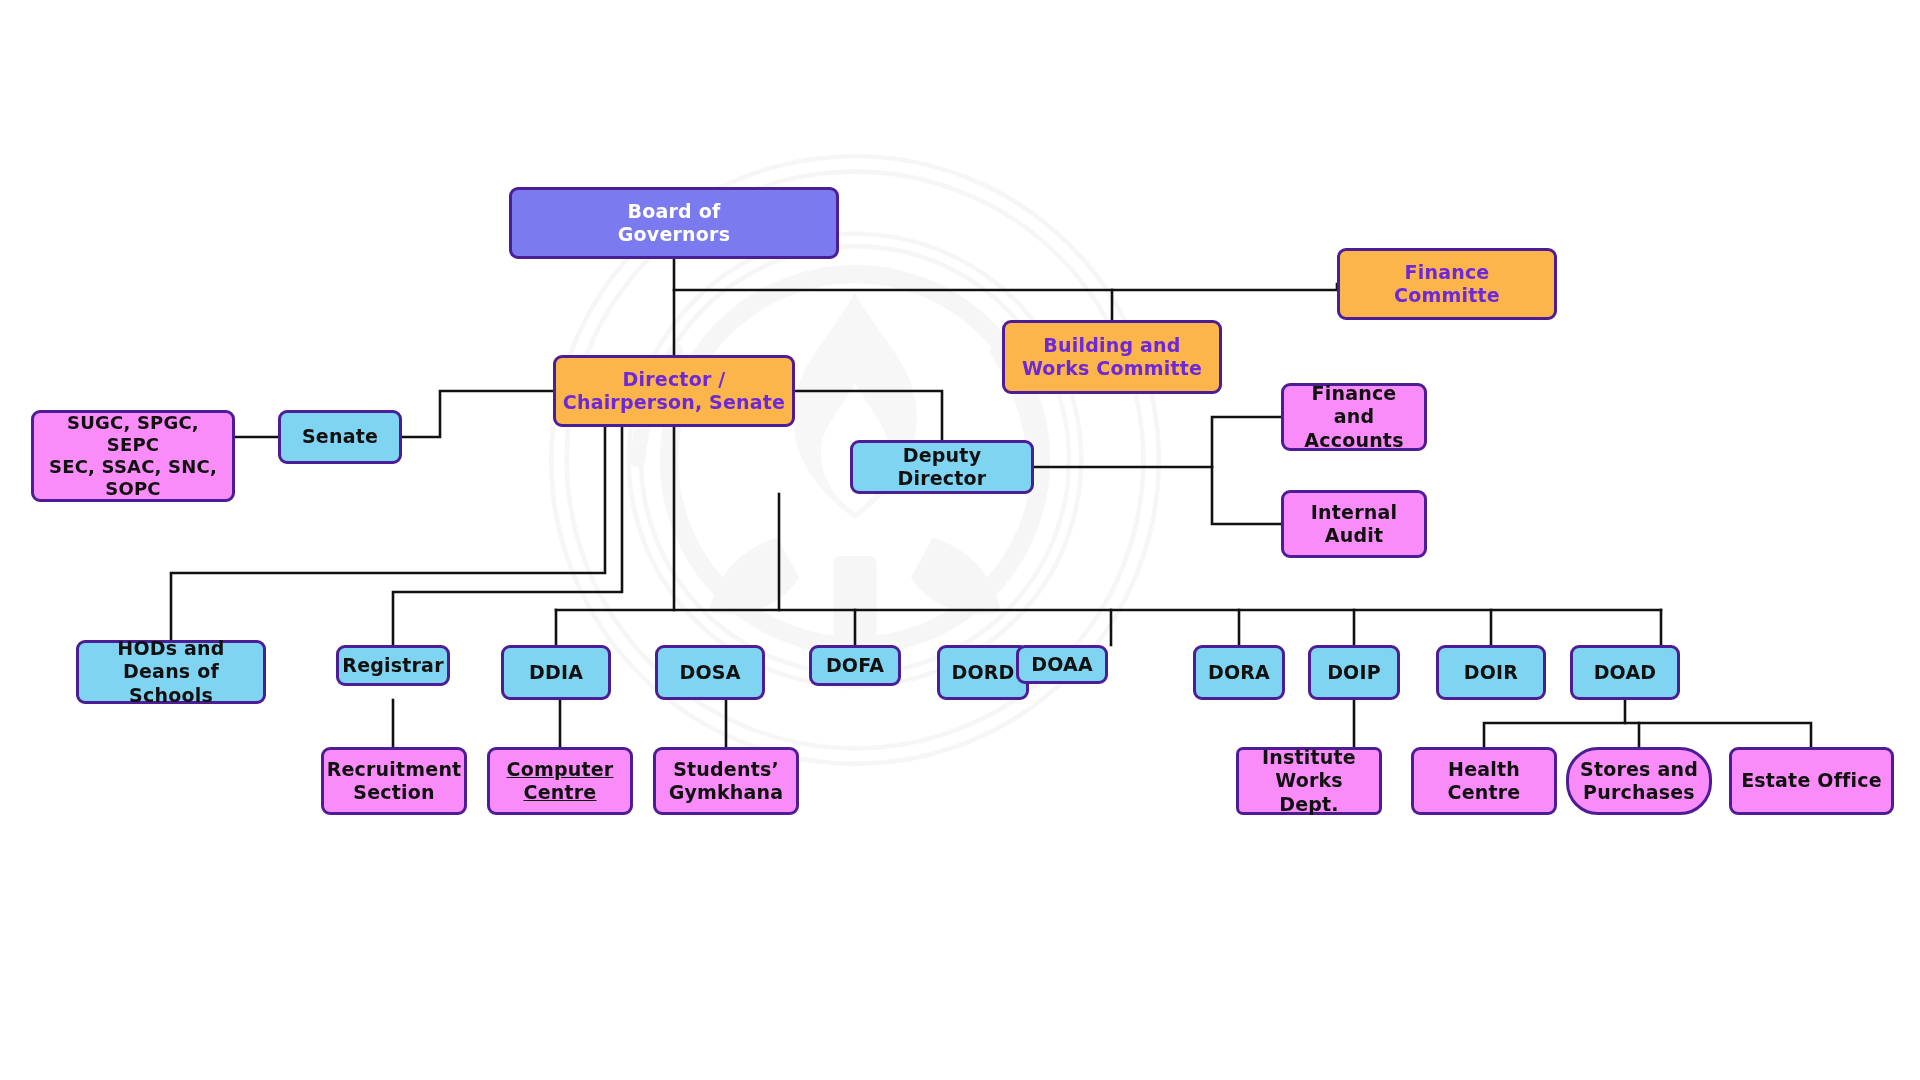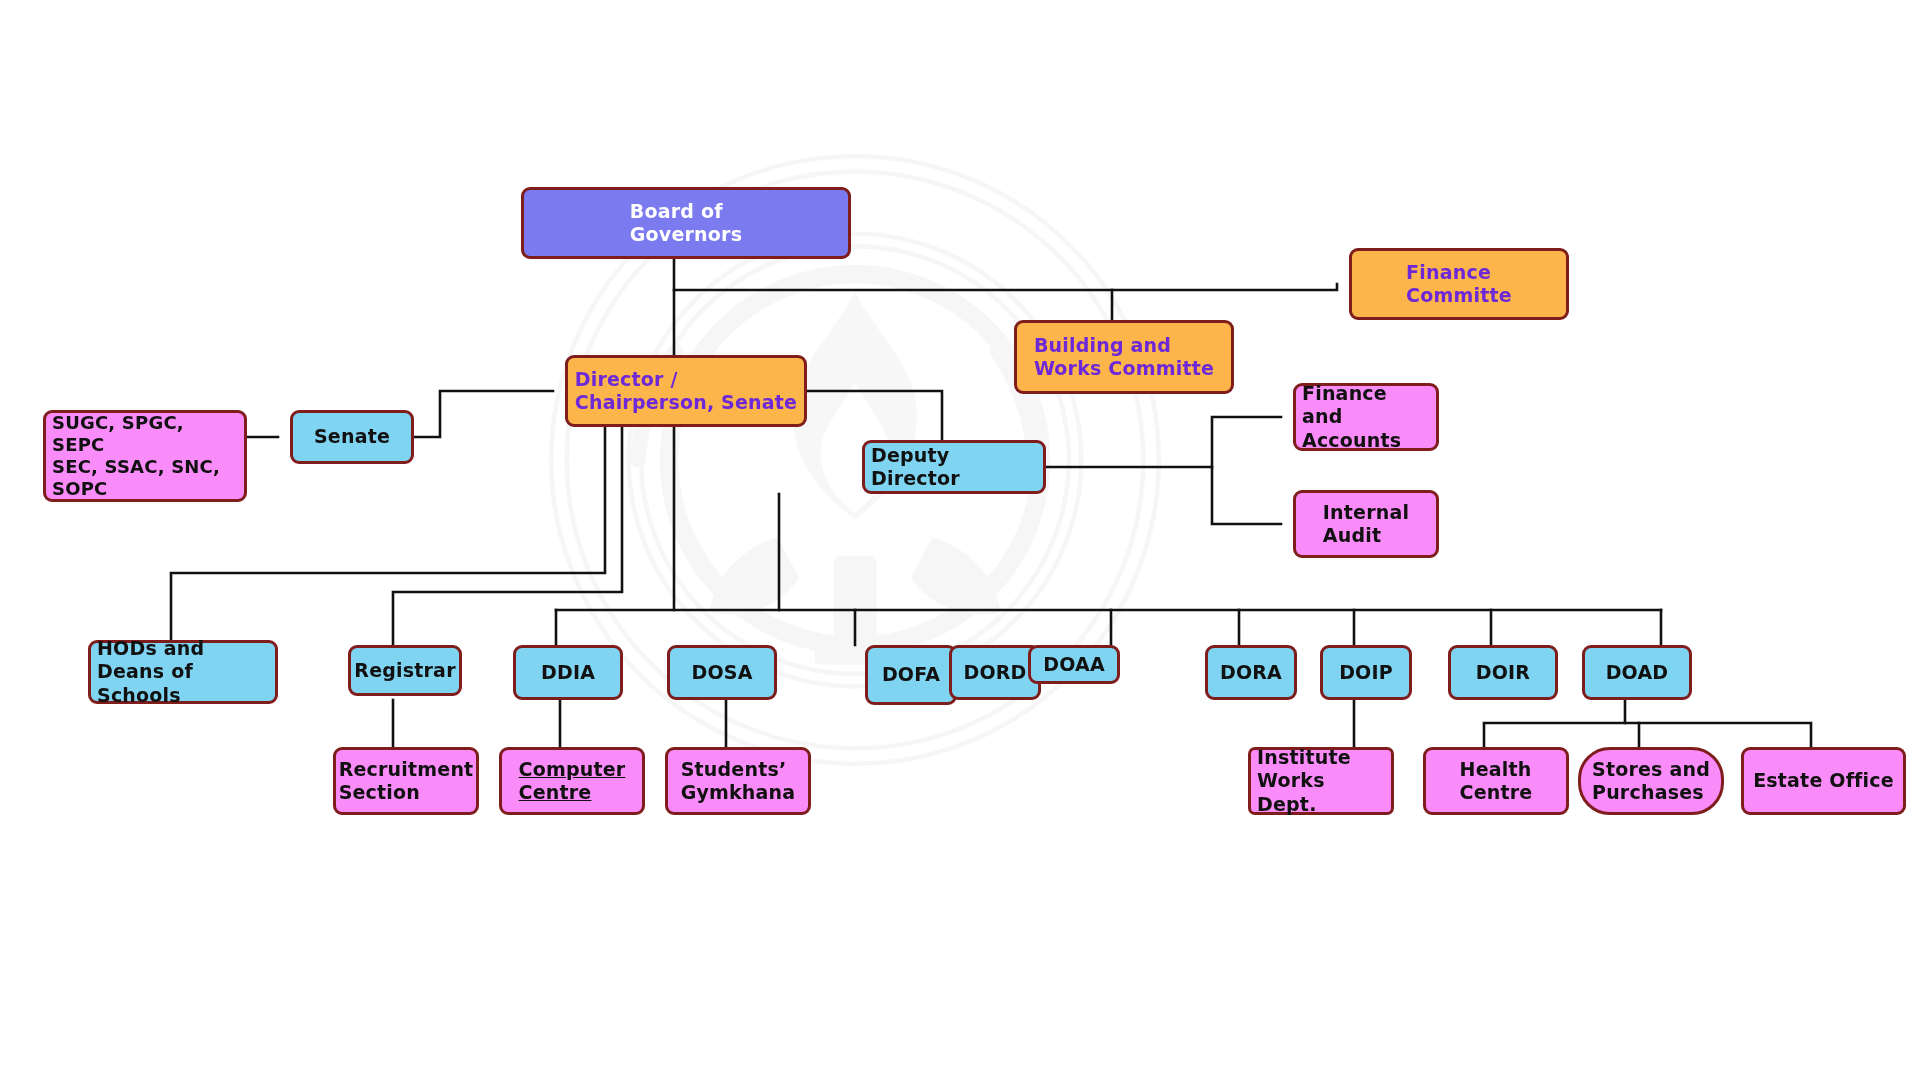"Board of" .node { border: 3px solid #7f1d1d -> 3px solid #4c1d95; margin-left: 12px -> none; text-align: left -> center }
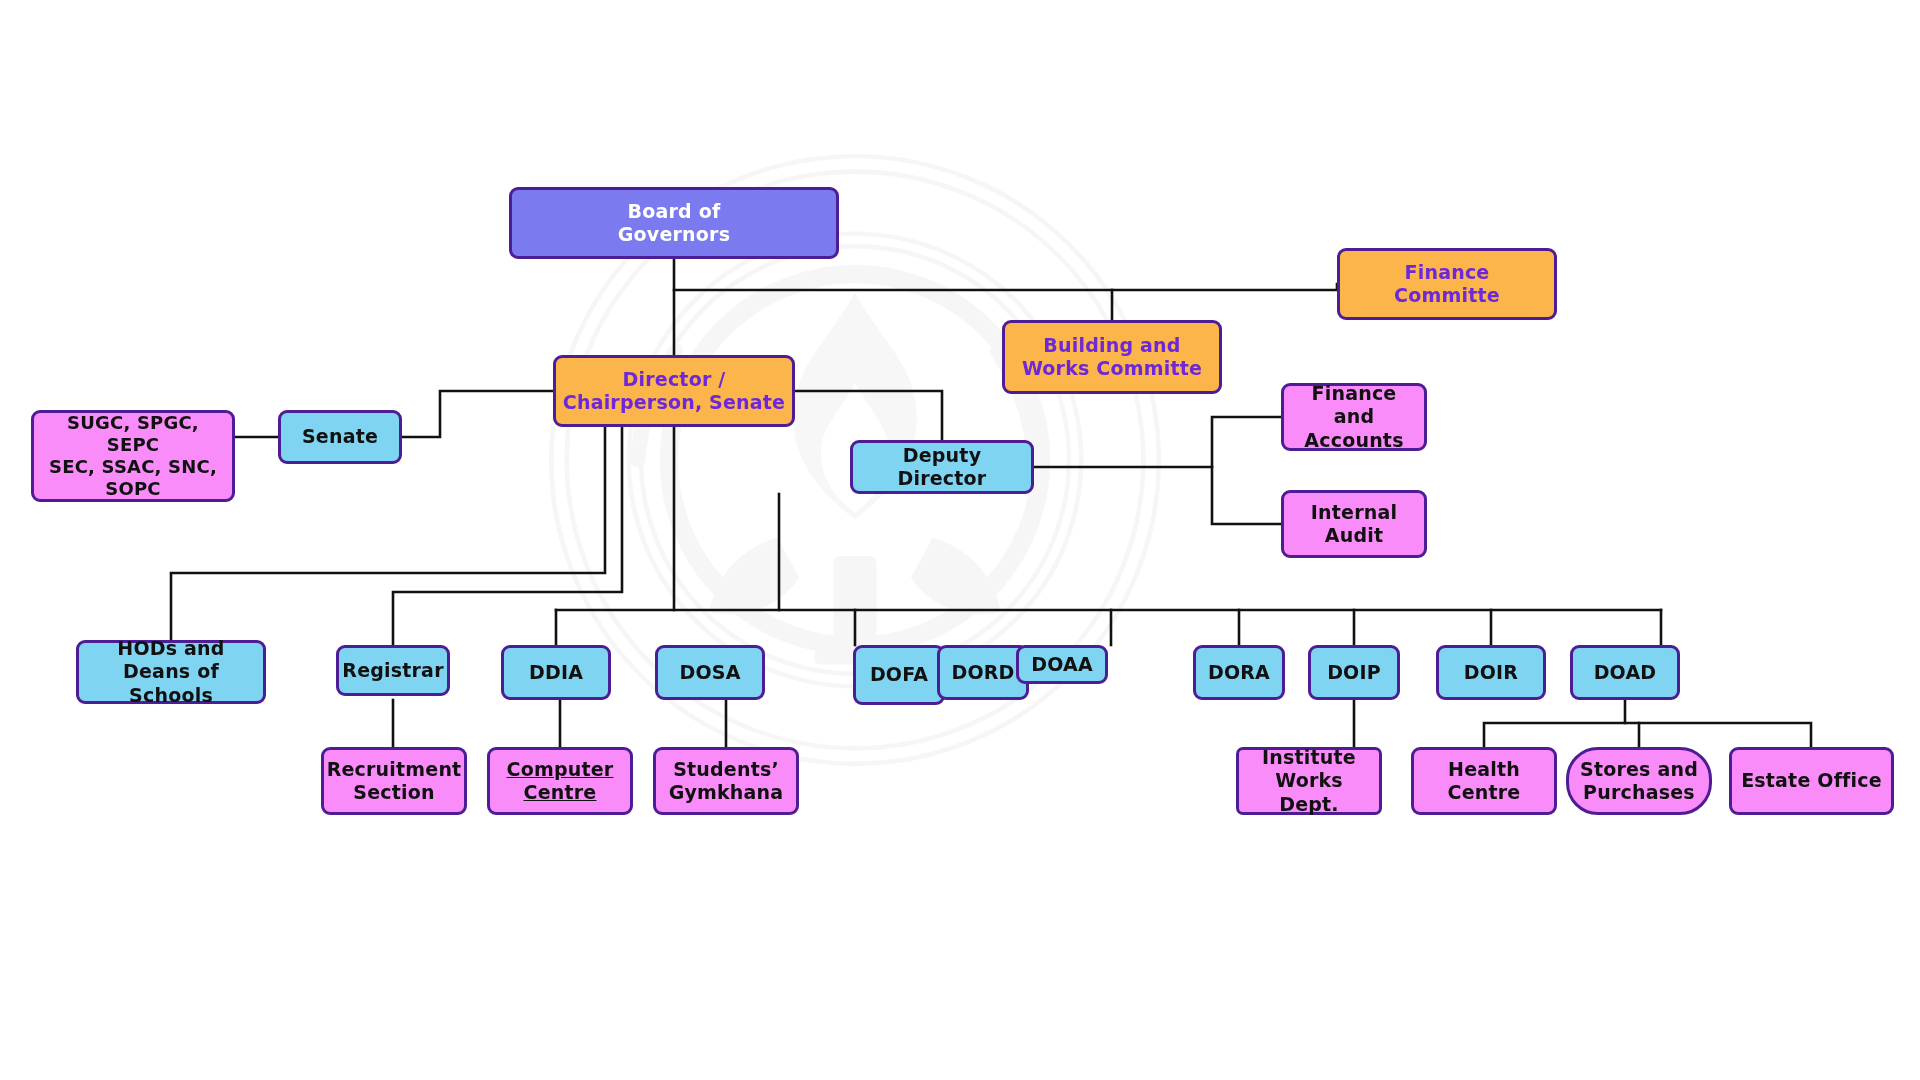"Registrar" div.node { height: 51px -> 41px }
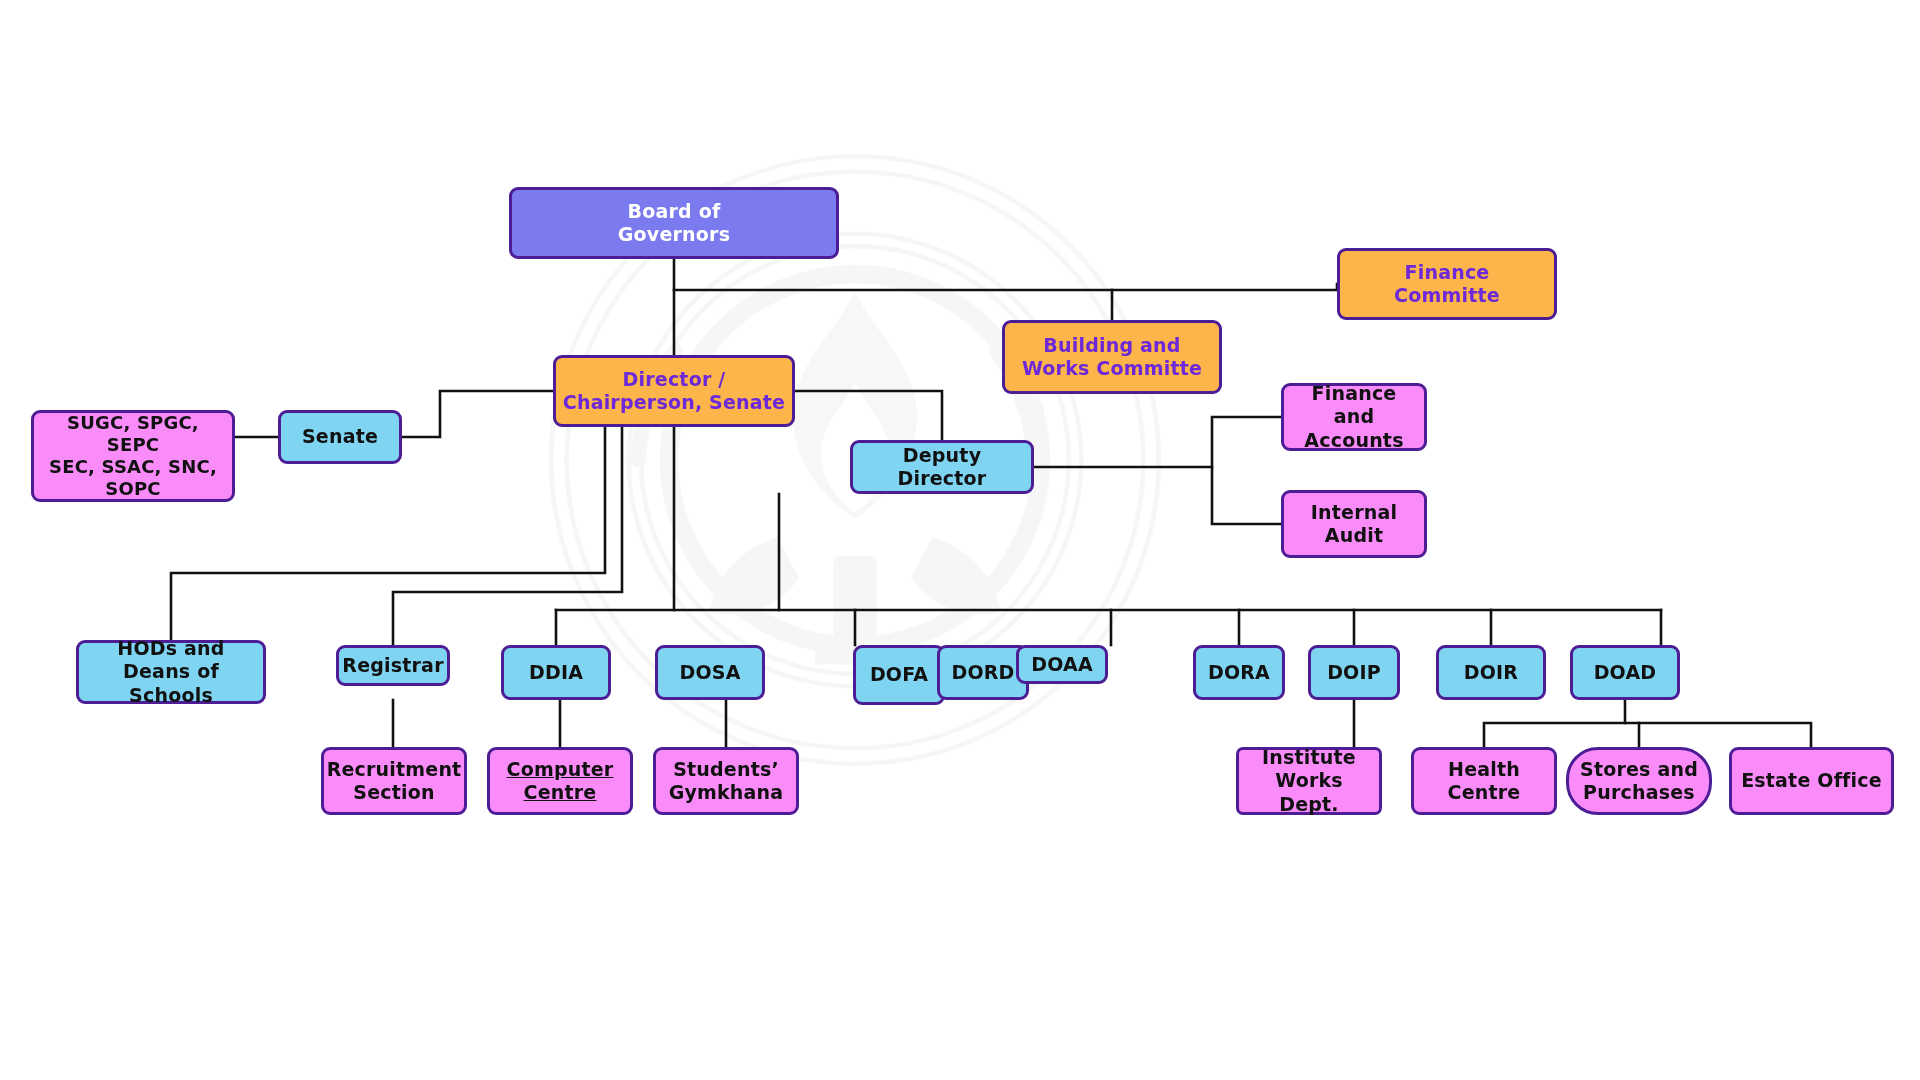"DOFA" div.node { height: 60px -> 41px; left: 853px -> 809px }
